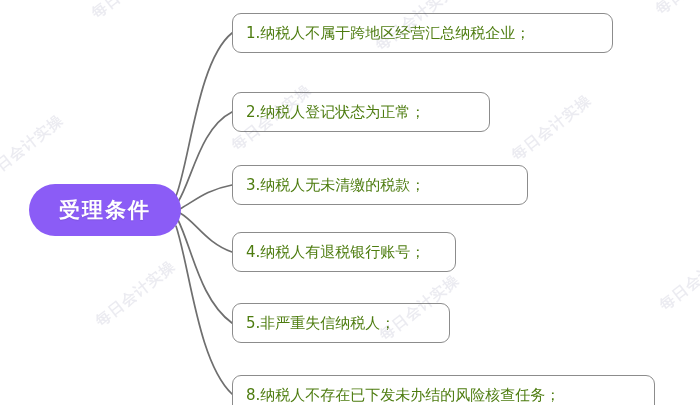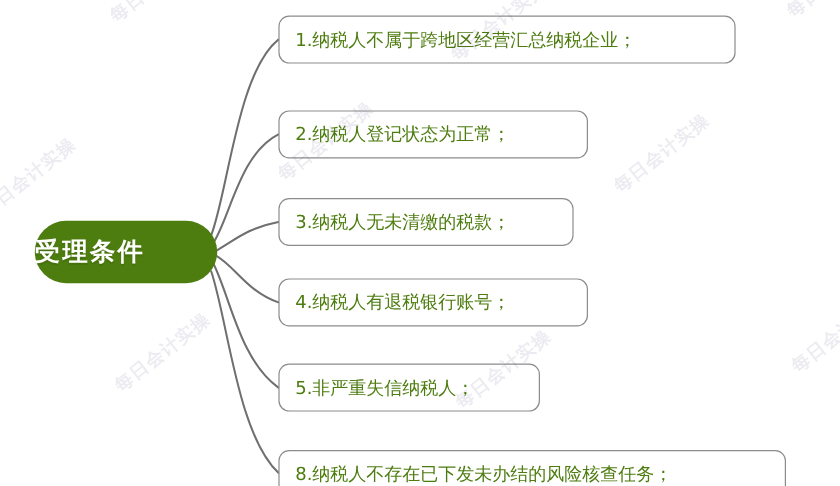"3.纳税人无未清缴的税款；" div.branch-box { width: 246px -> 296px }
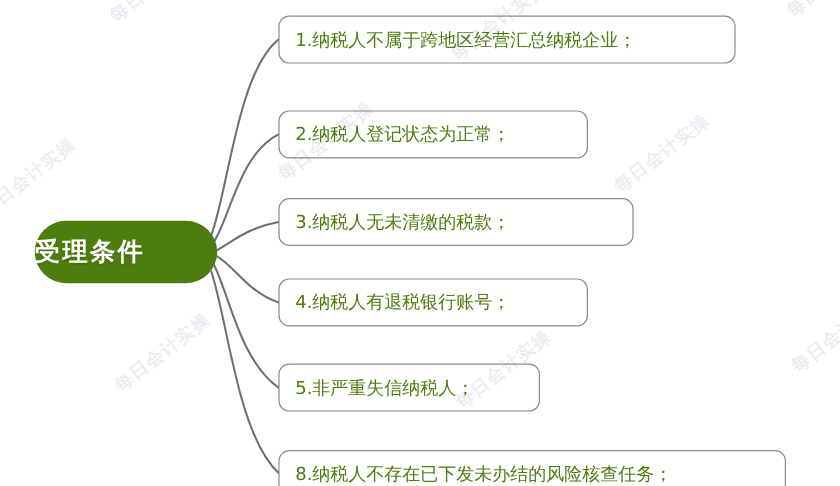"受理条件" .root-node { background: #4d7c0f -> #8b5cf6; justify-content: flex-start -> center }
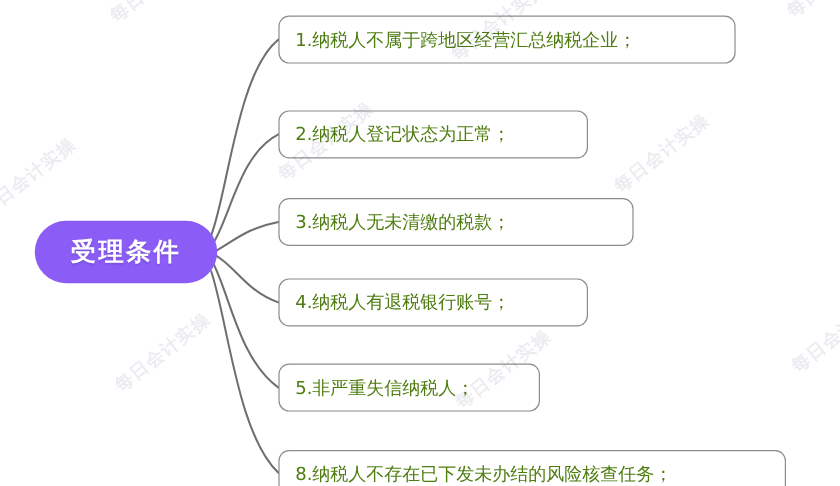"4.纳税人有退税银行账号；" div.branch-box { width: 258px -> 224px }
